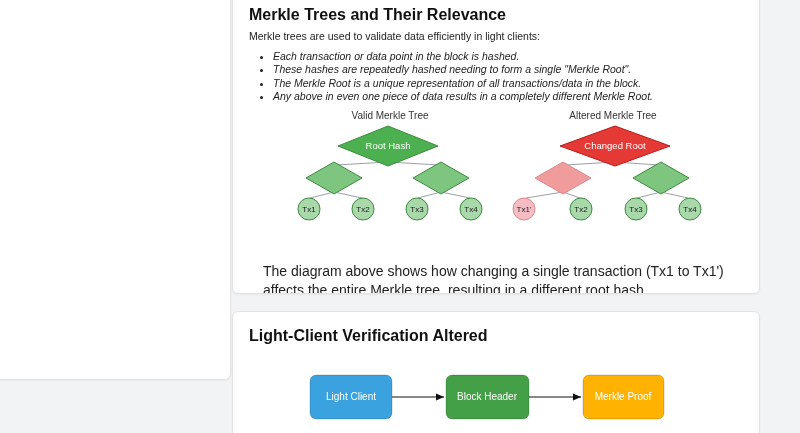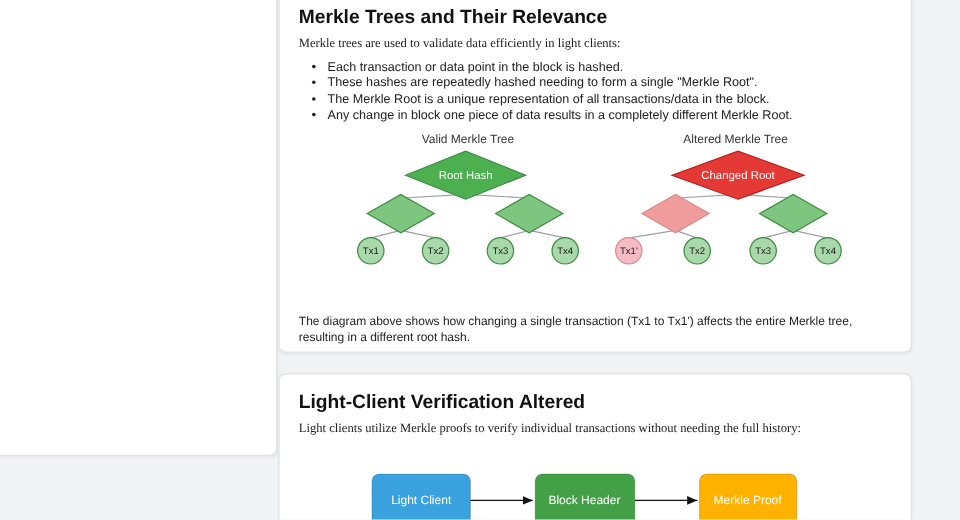"Merkle trees are used to" p.intro { font-family: Liberation Serif, serif -> none }
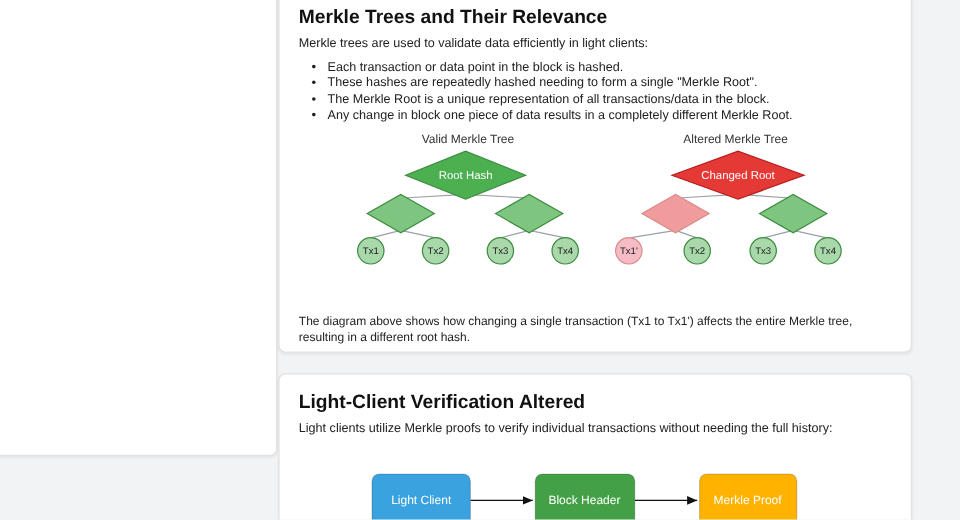"Each transaction or data point" ul.bullets li { font-style: none -> italic }
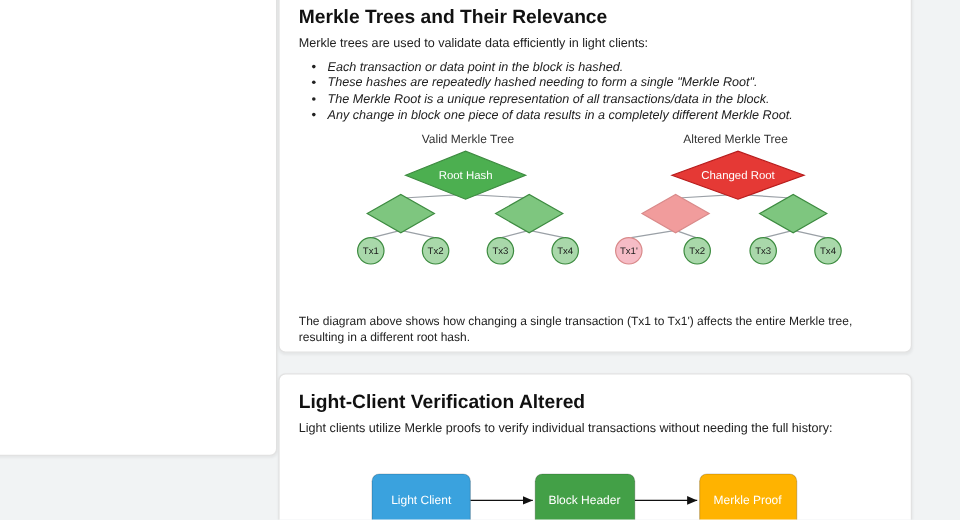"Any change in block one" li { text: change in block -> above in even }
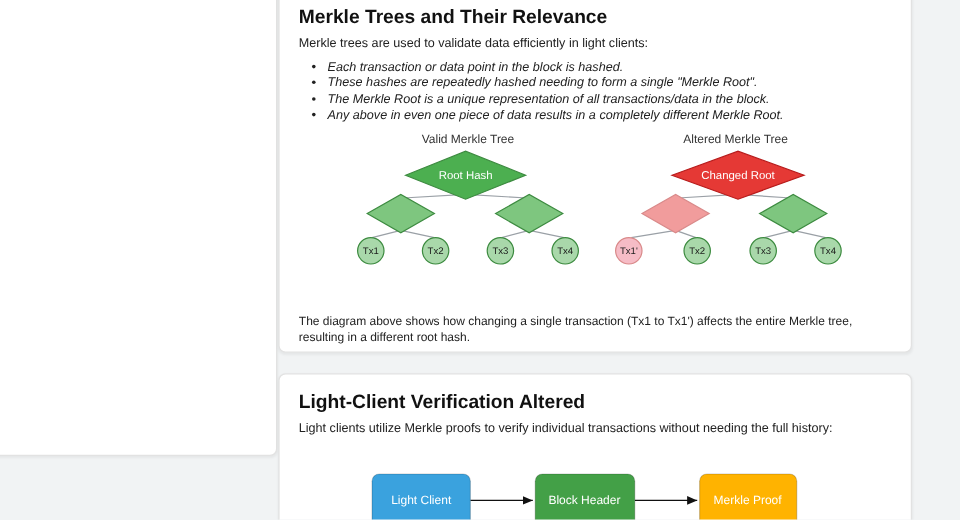"The diagram above shows how" .caption { font-size: 10px -> 14px; margin: 28px 0 0 0 -> 28px 0 0 14px }
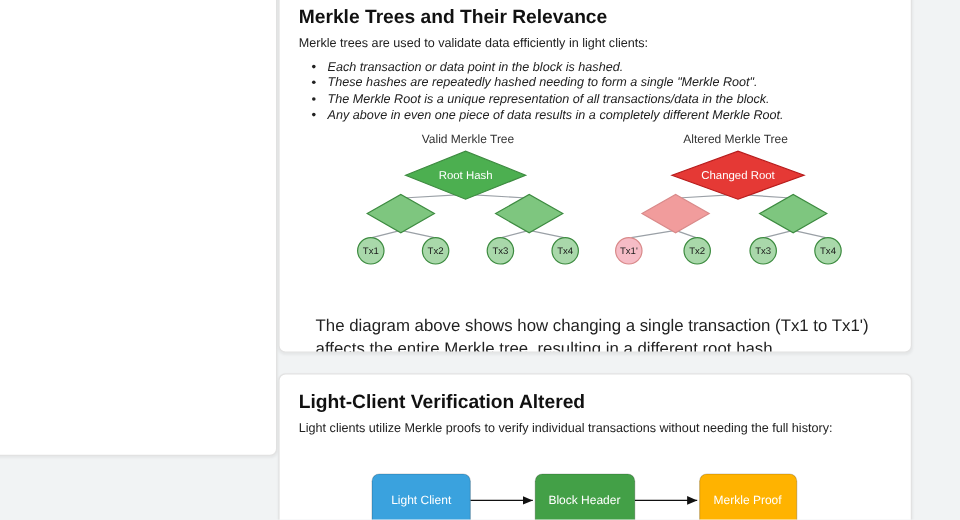"Light clients utilize Merkle proofs" p.intro { html: <p>Light clients utilize Merkle proofs to verify individual transactions without needing the full history:</p> -> none }
